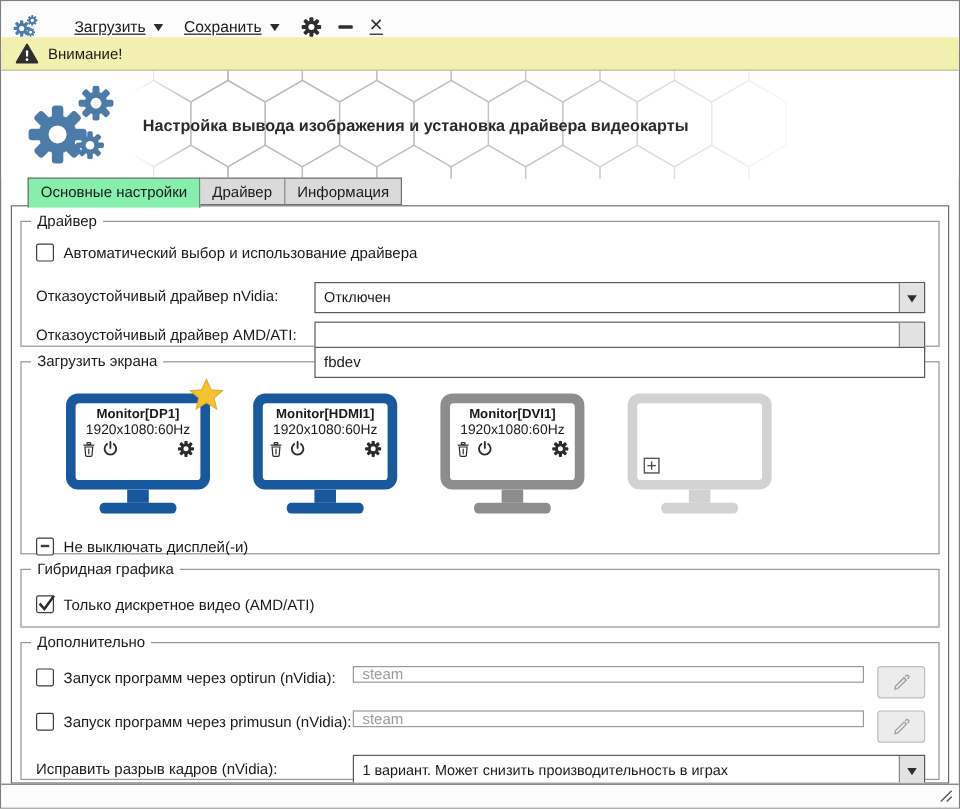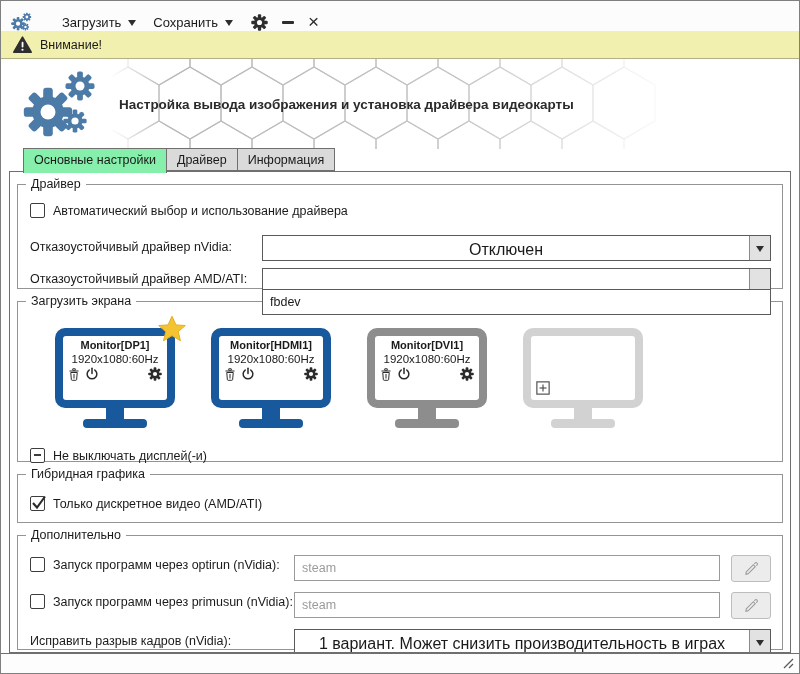"Загрузить" .titlebar { text-decoration: none -> underline }
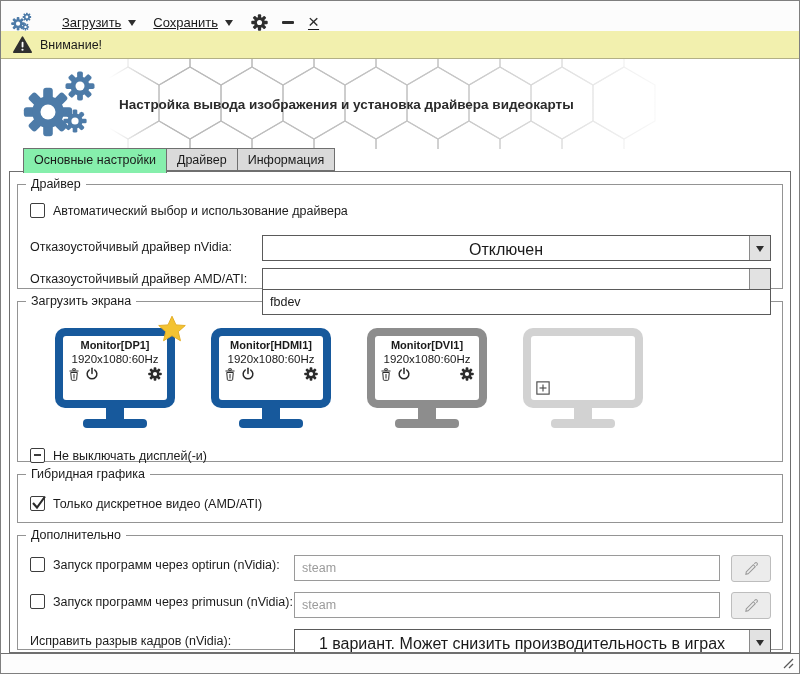"Отключен" .combo .val { font-size: 16px -> 12px; text-align: center -> none }
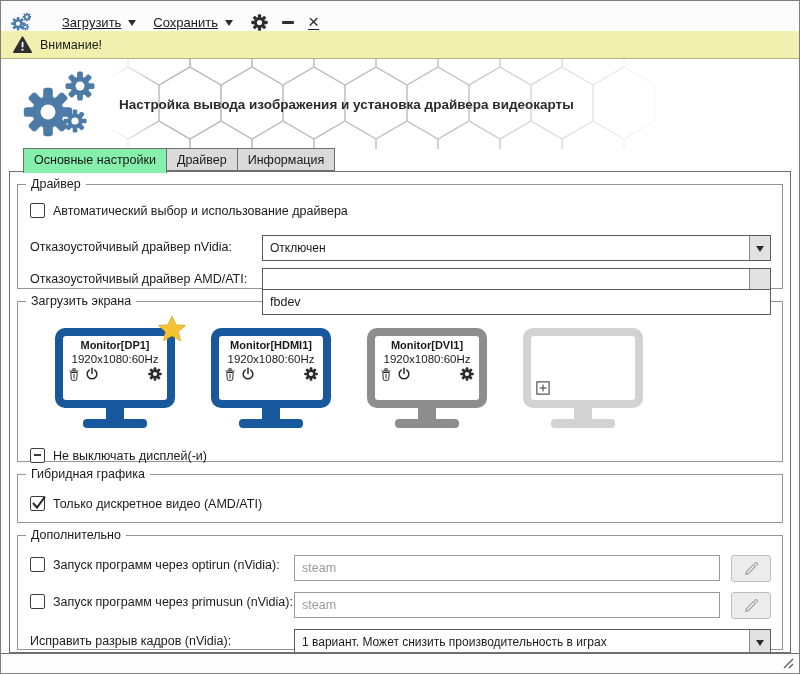"steam" .txt { height: 26px -> 14px }
